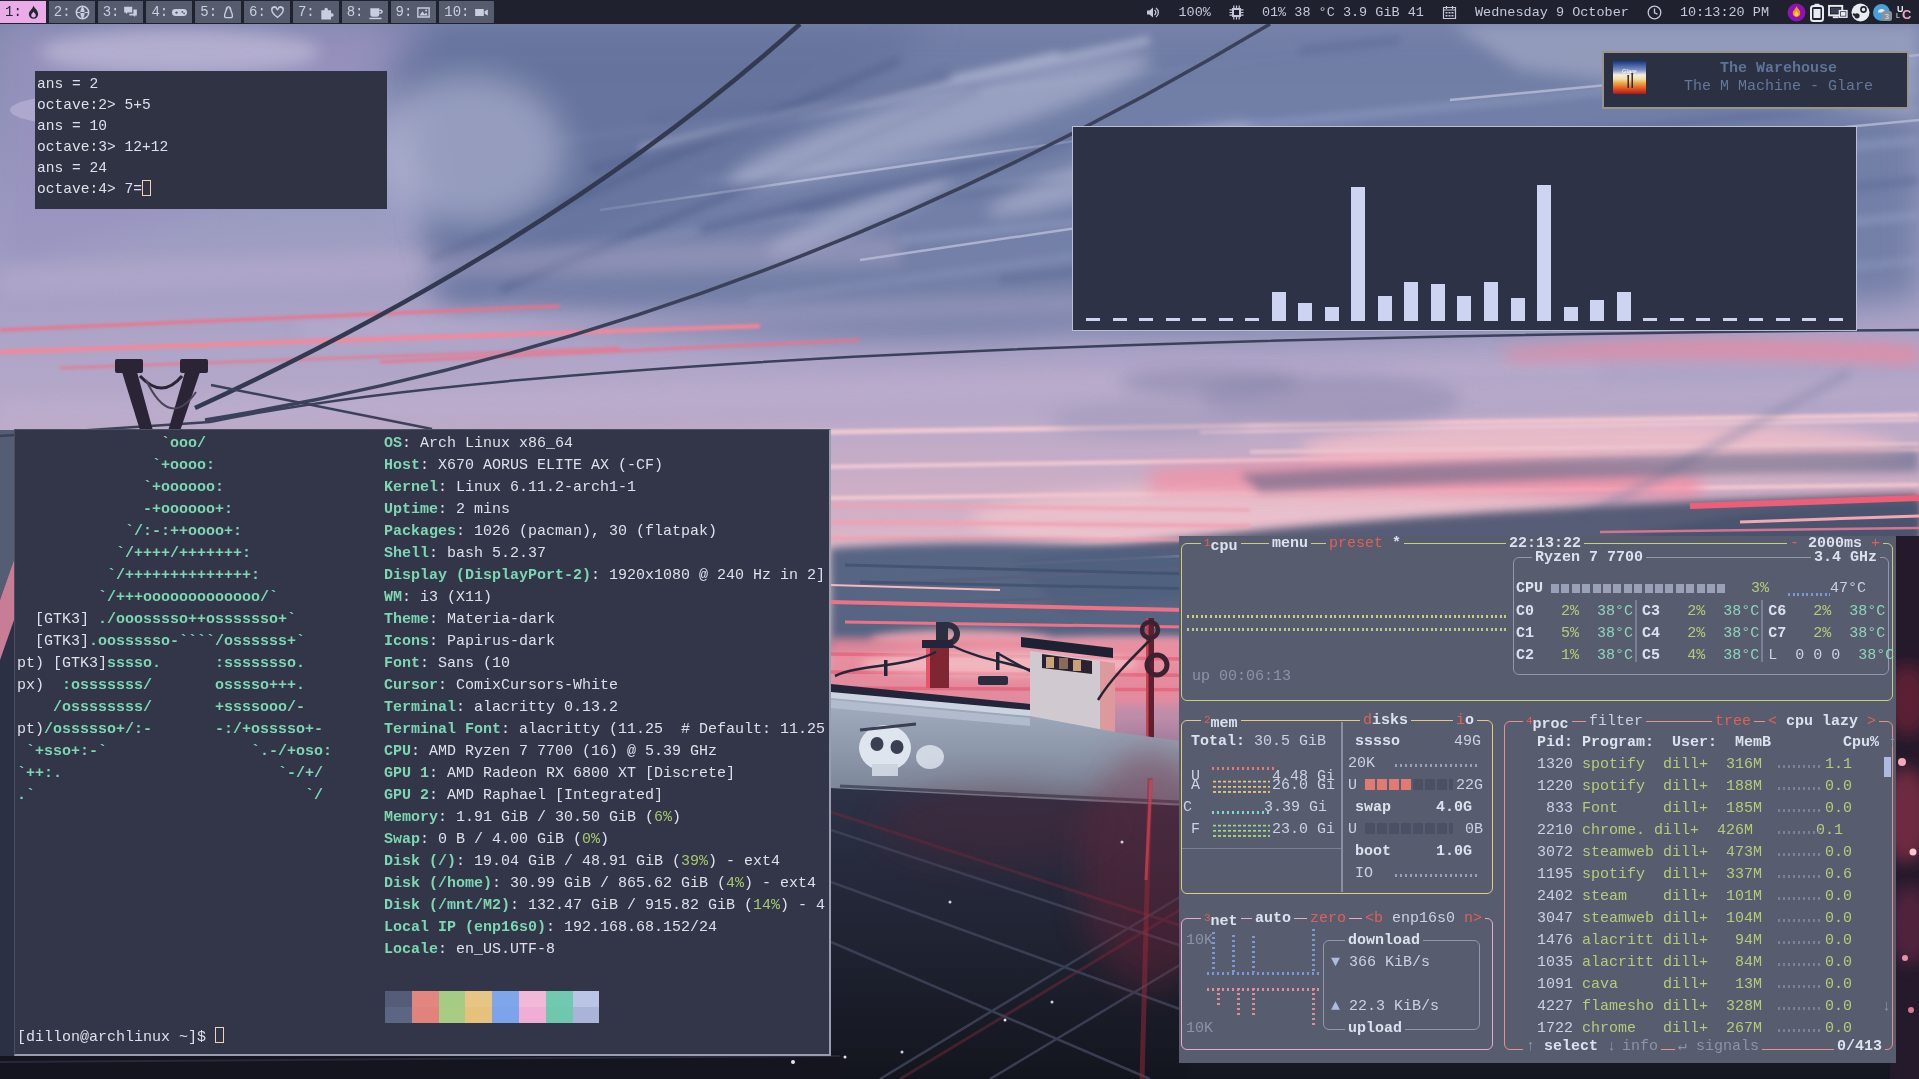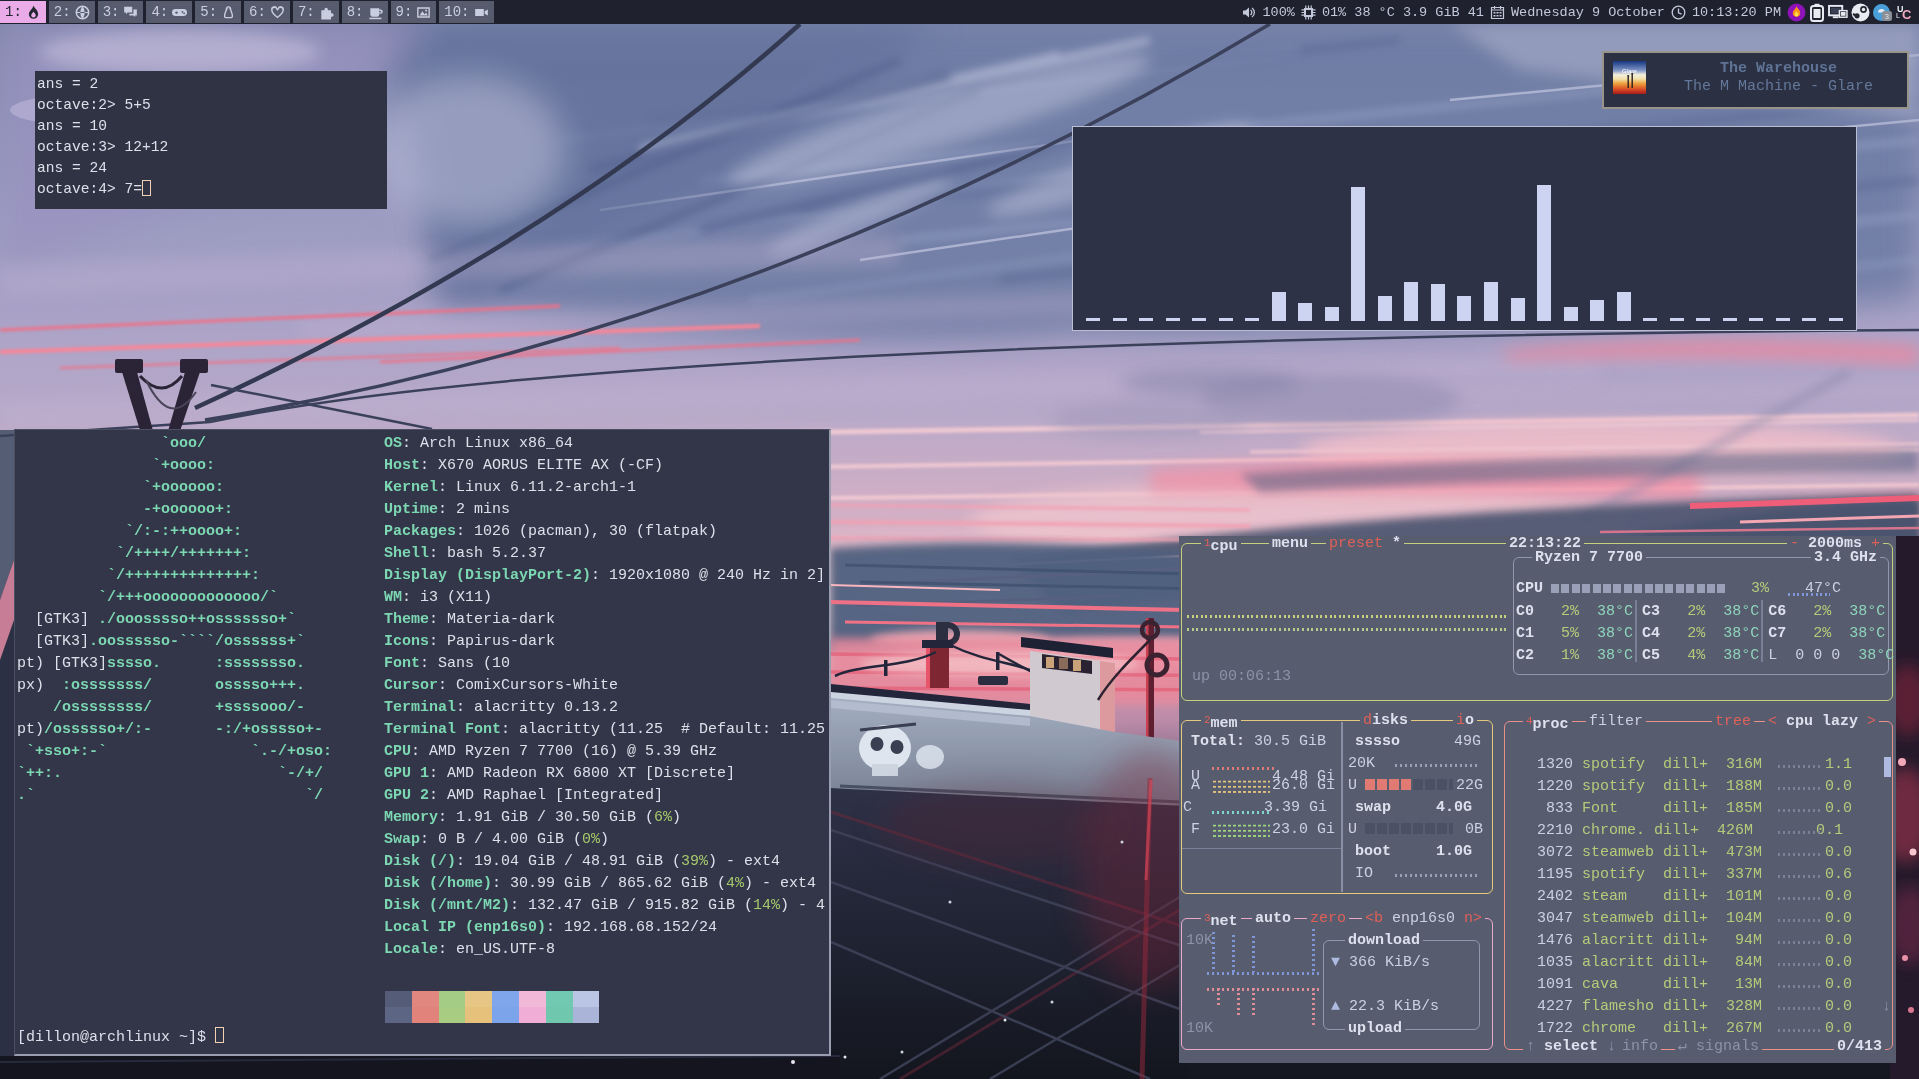"100%" #stat { gap: 6px -> 18px }
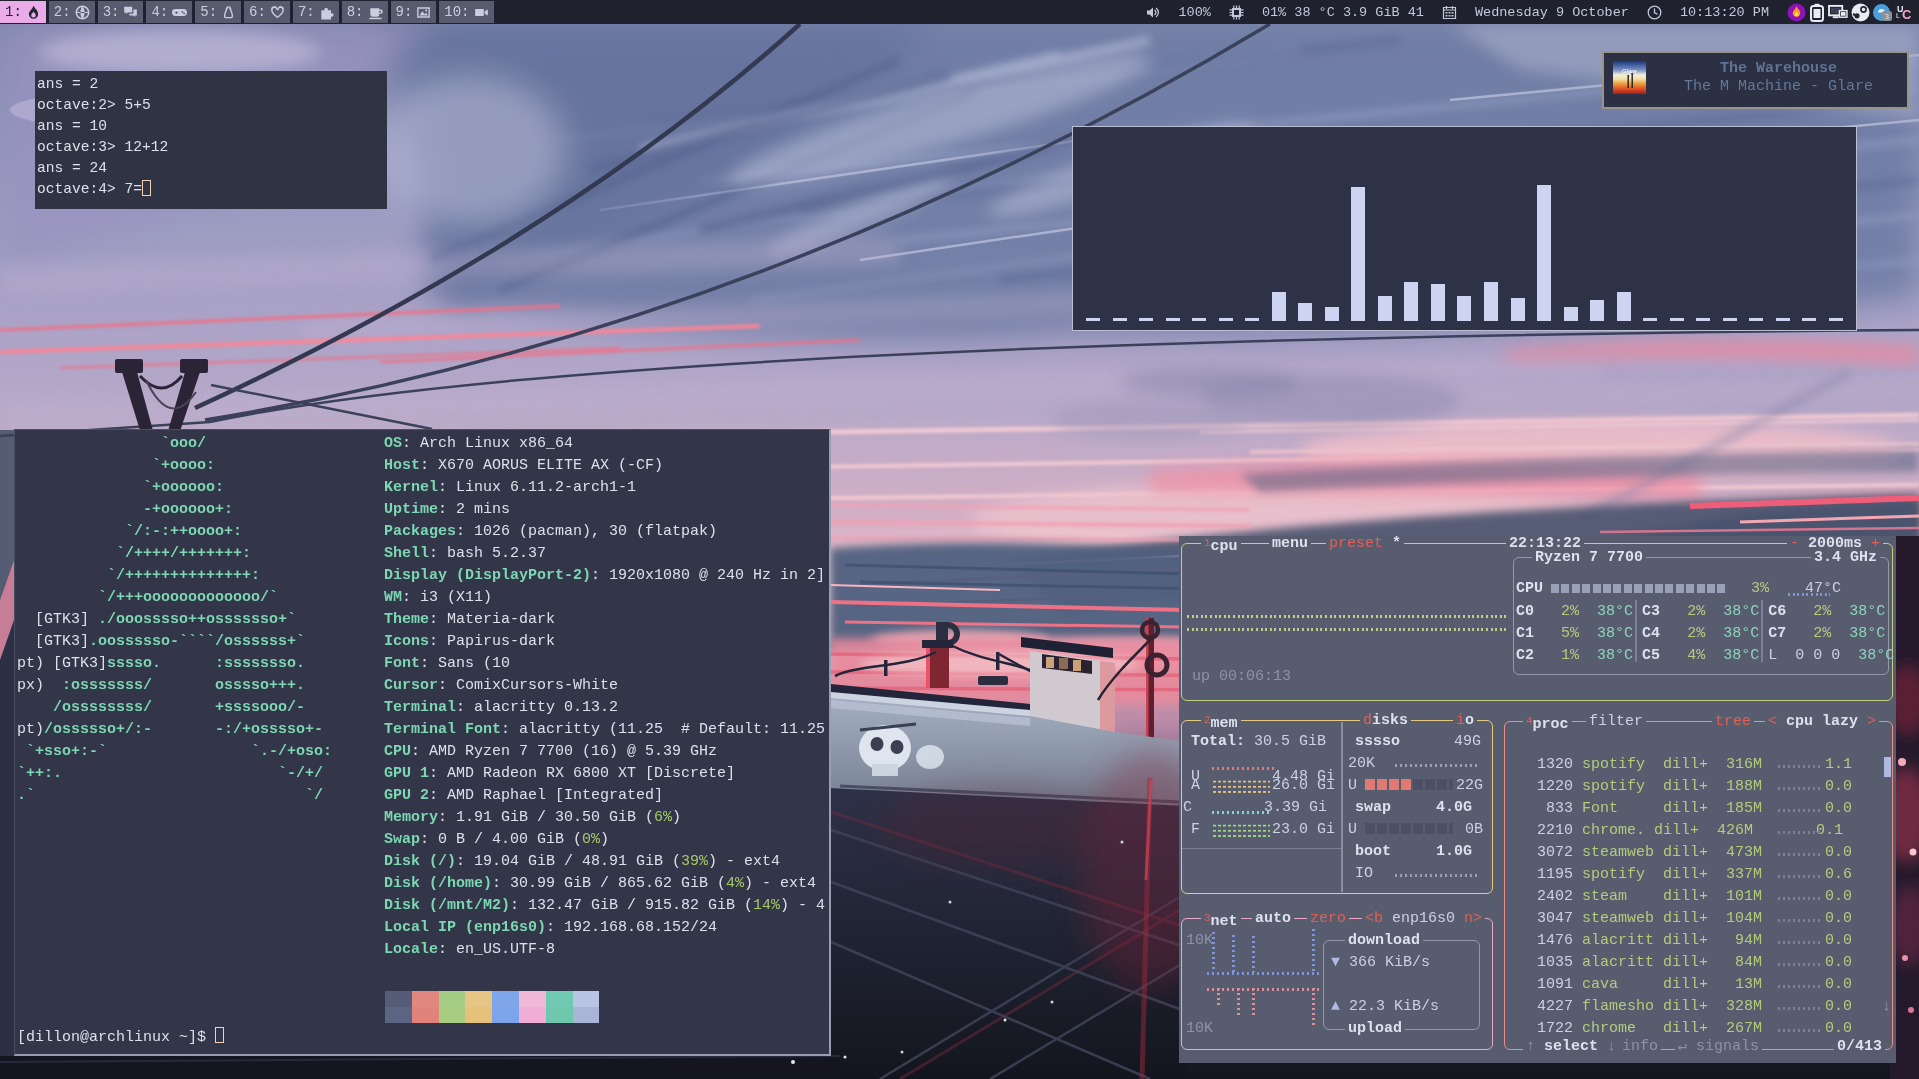"47°C" pre { left: 626px -> 651px }
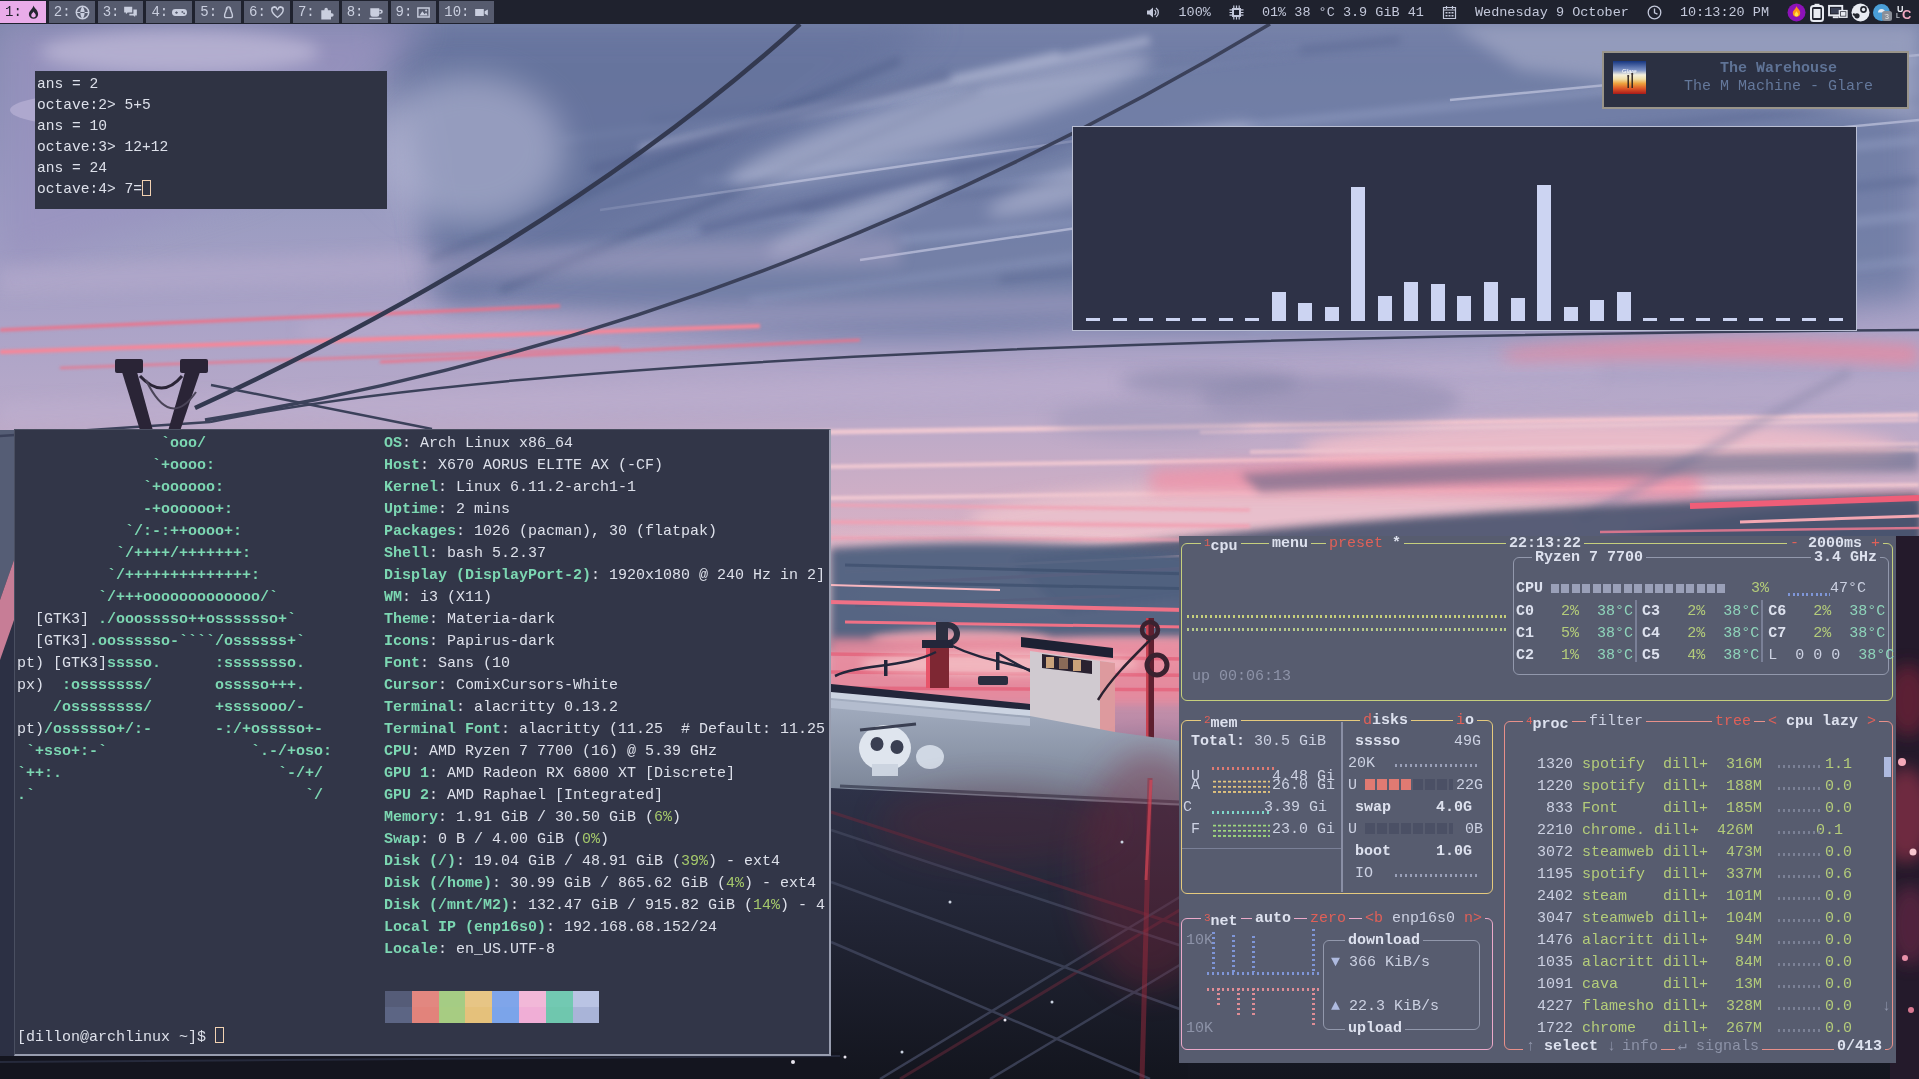"Pid: Program: User: MemB Cpu%" pre { html: none -> <pre><span> Pid: Program: User: MemB Cpu%</span> <span>↑</span></pre> }
